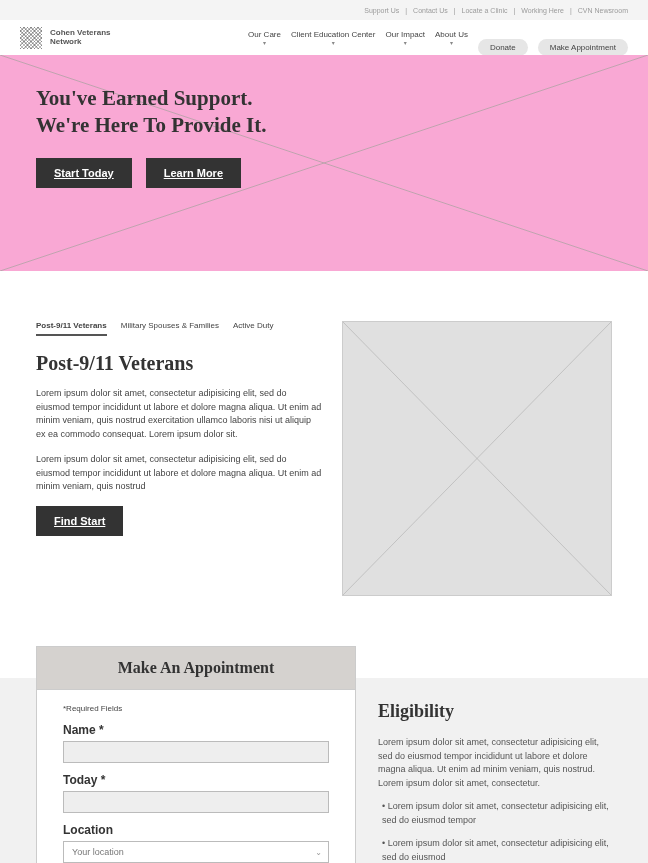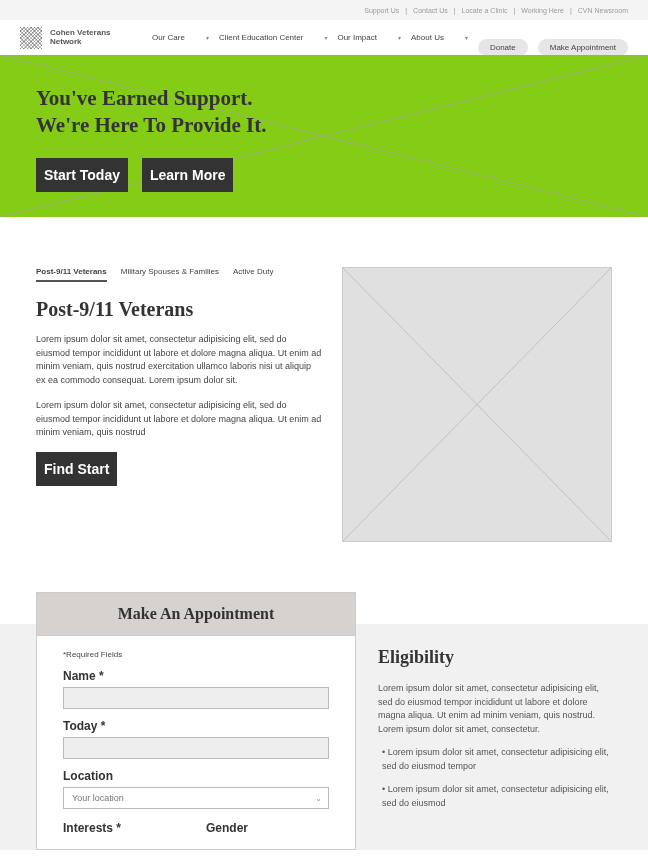"Our Care" .nav-item { flex-direction: none -> column; gap: 21px -> 0 }
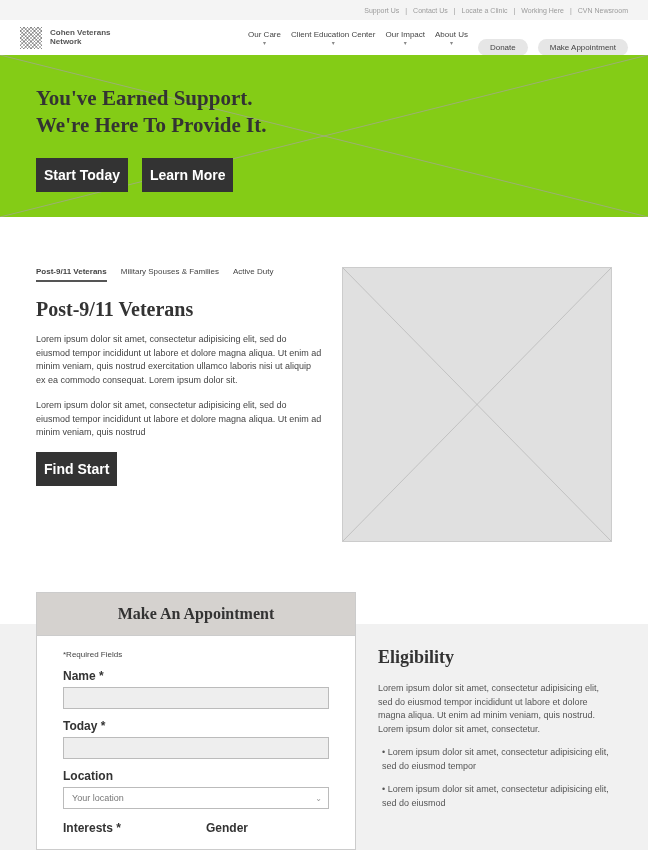"You've Earned Support." .hero { background: #84cc16 -> #f9a8d4; height: 162px -> 216px }
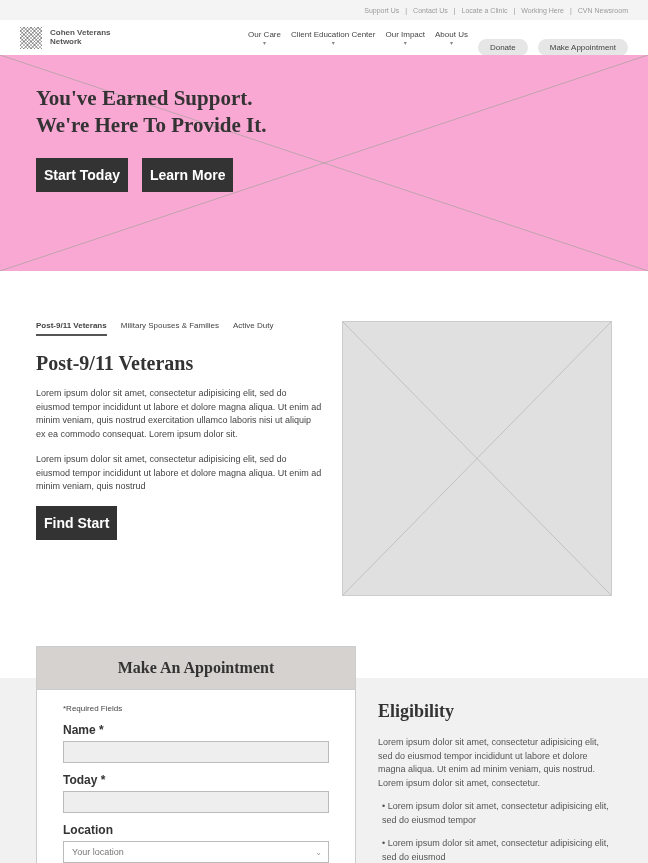"Start Today" .dark-btn { font-size: 14px -> 11px; padding: 9px 8px -> 9px 18px; text-decoration: none -> underline }
